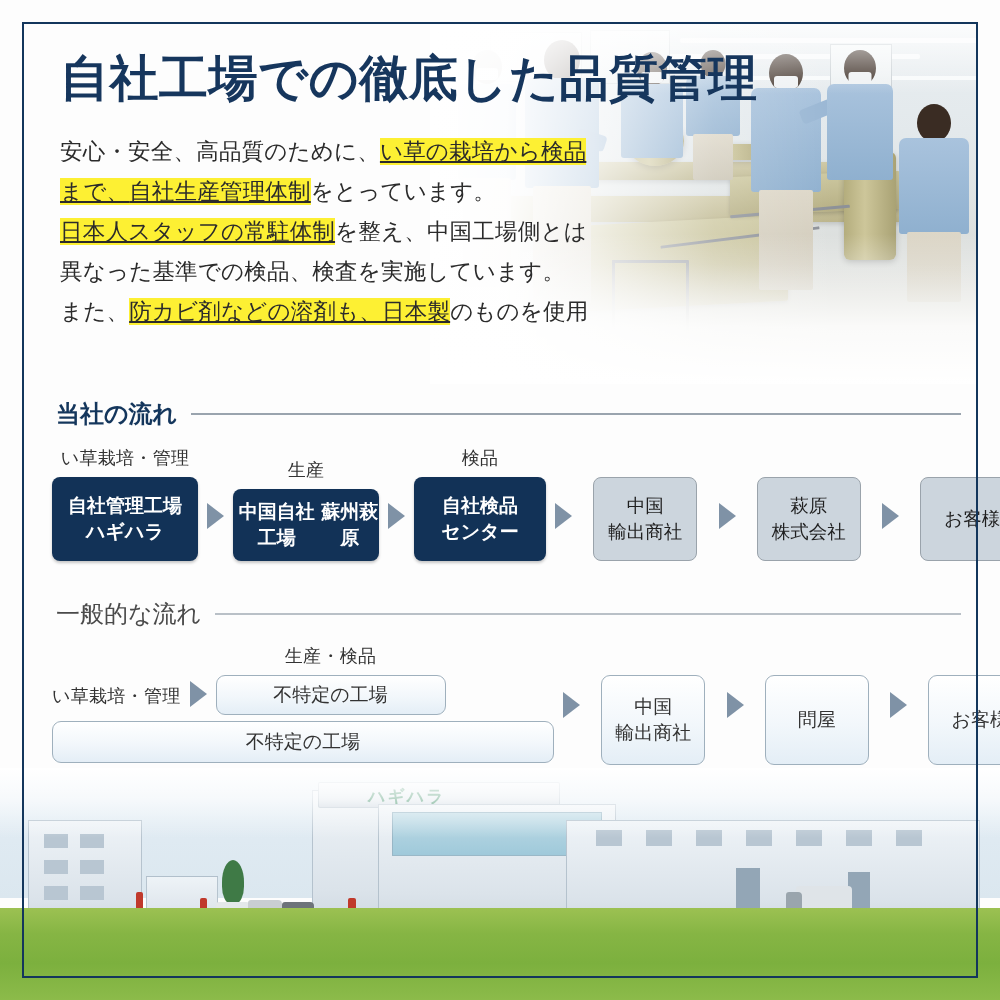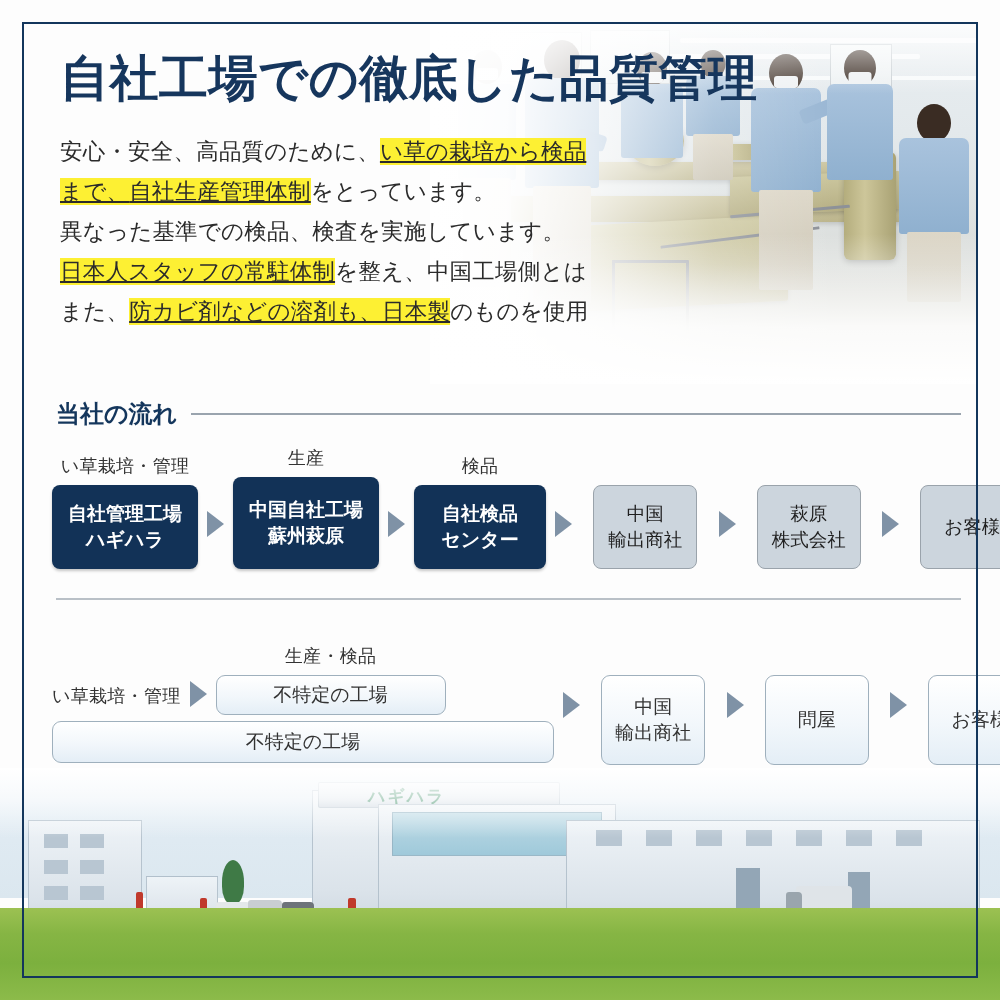"異なった基準での検品、検査を実施しています。" div.ln { order: before "日本人スタッフの常駐体制を整え、中国工場側とは" -> after "日本人スタッフの常駐体制を整え、中国工場側とは" }
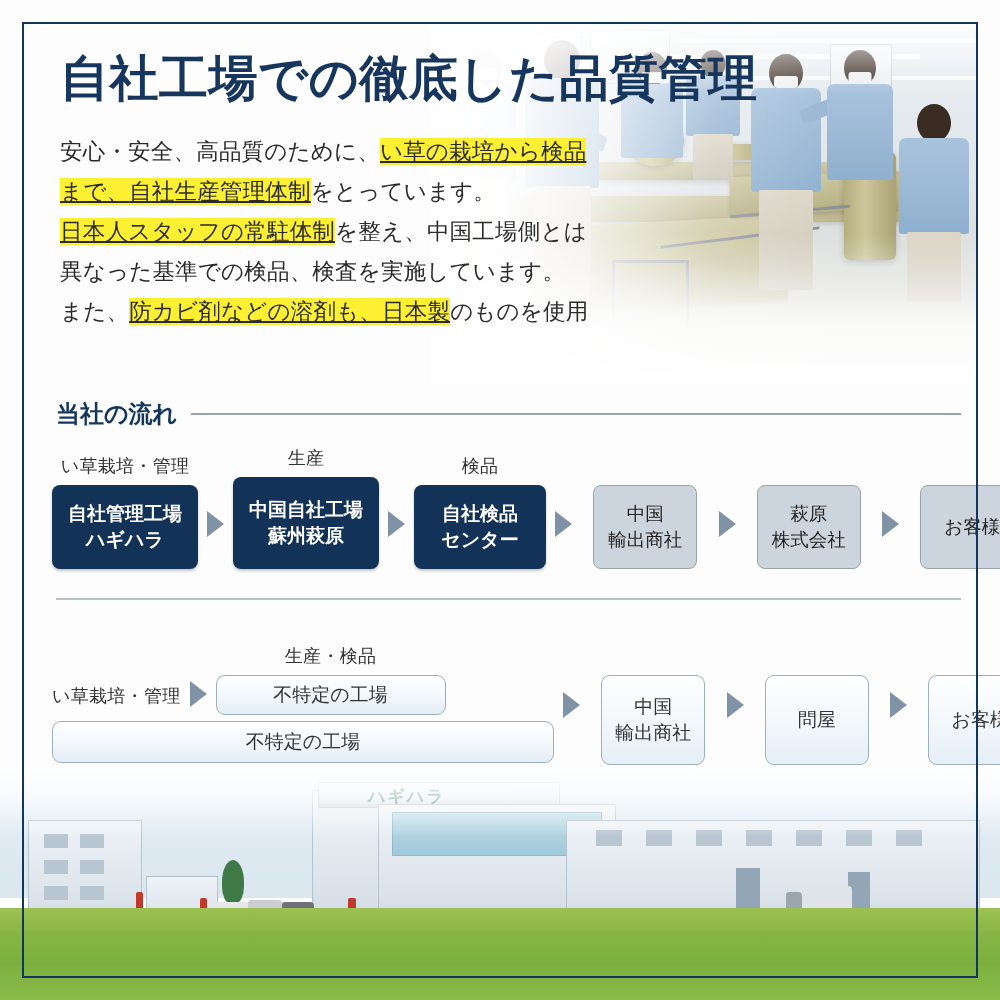"中国自社工場" div.box { flex-direction: column -> row; height: 92px -> 72px }
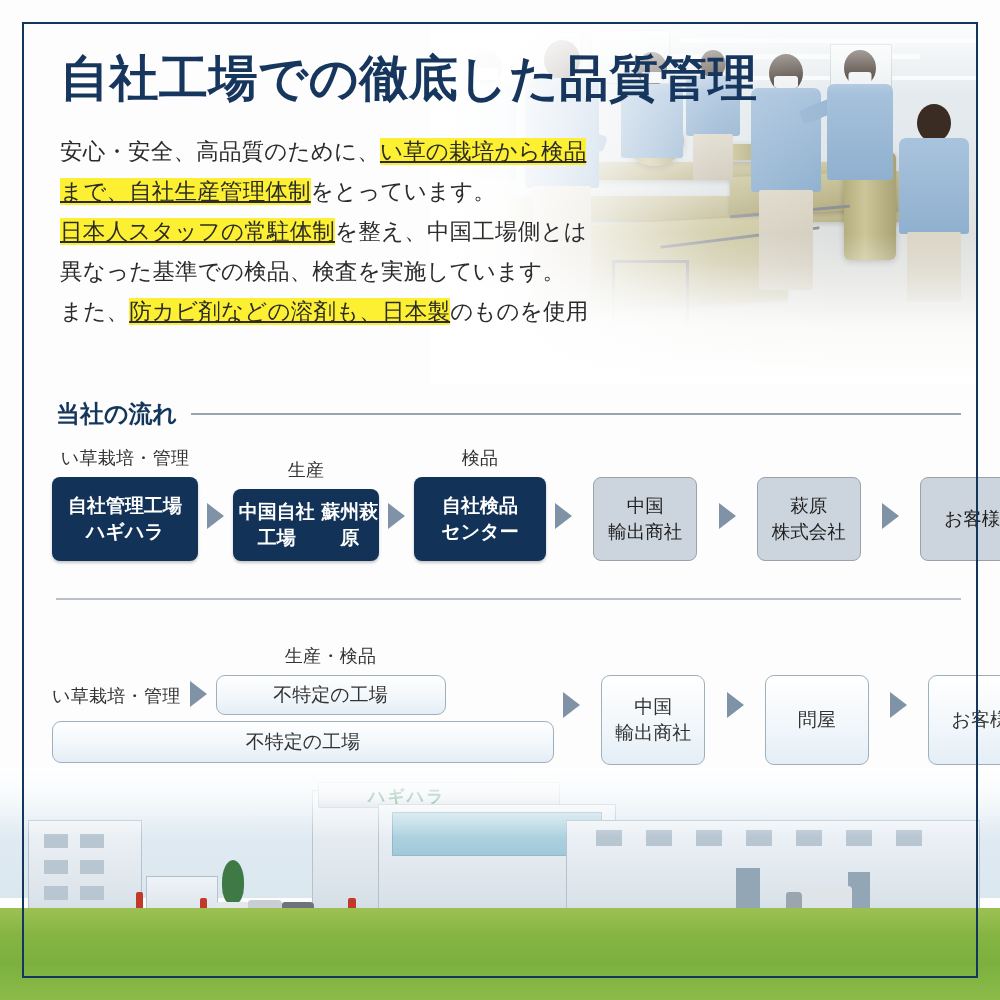"一般的な流れ" div.t { html: none -> <div>一般的な流れ</div> }
